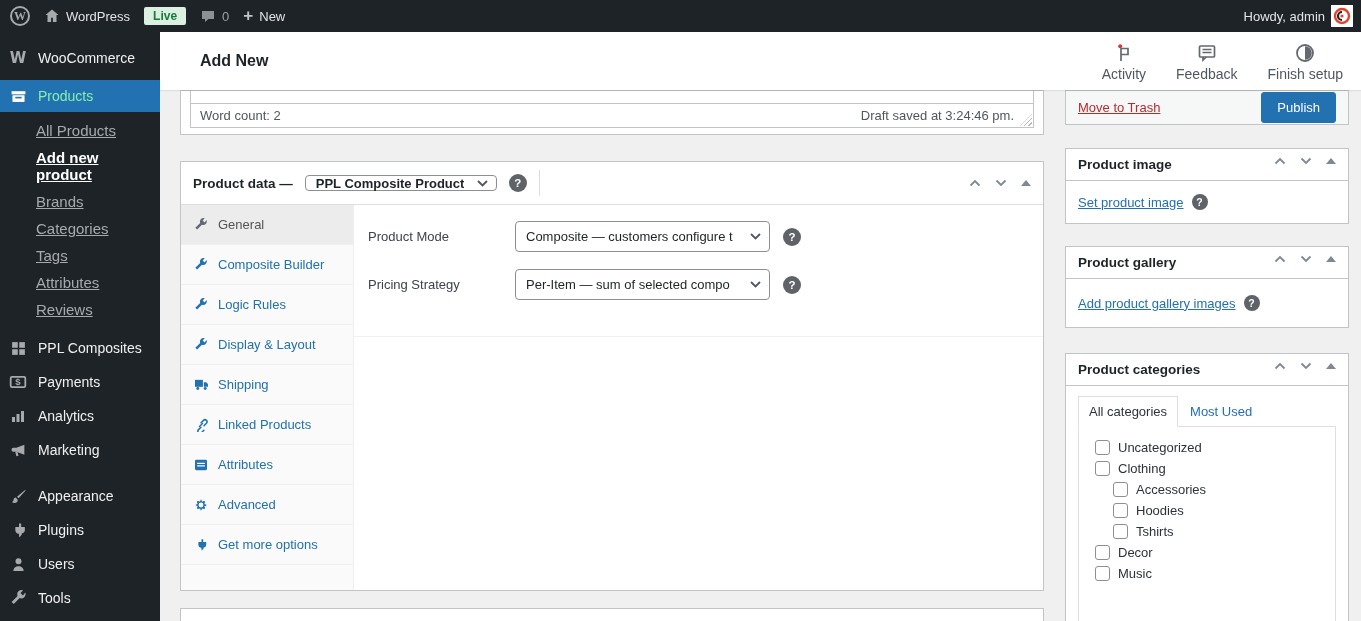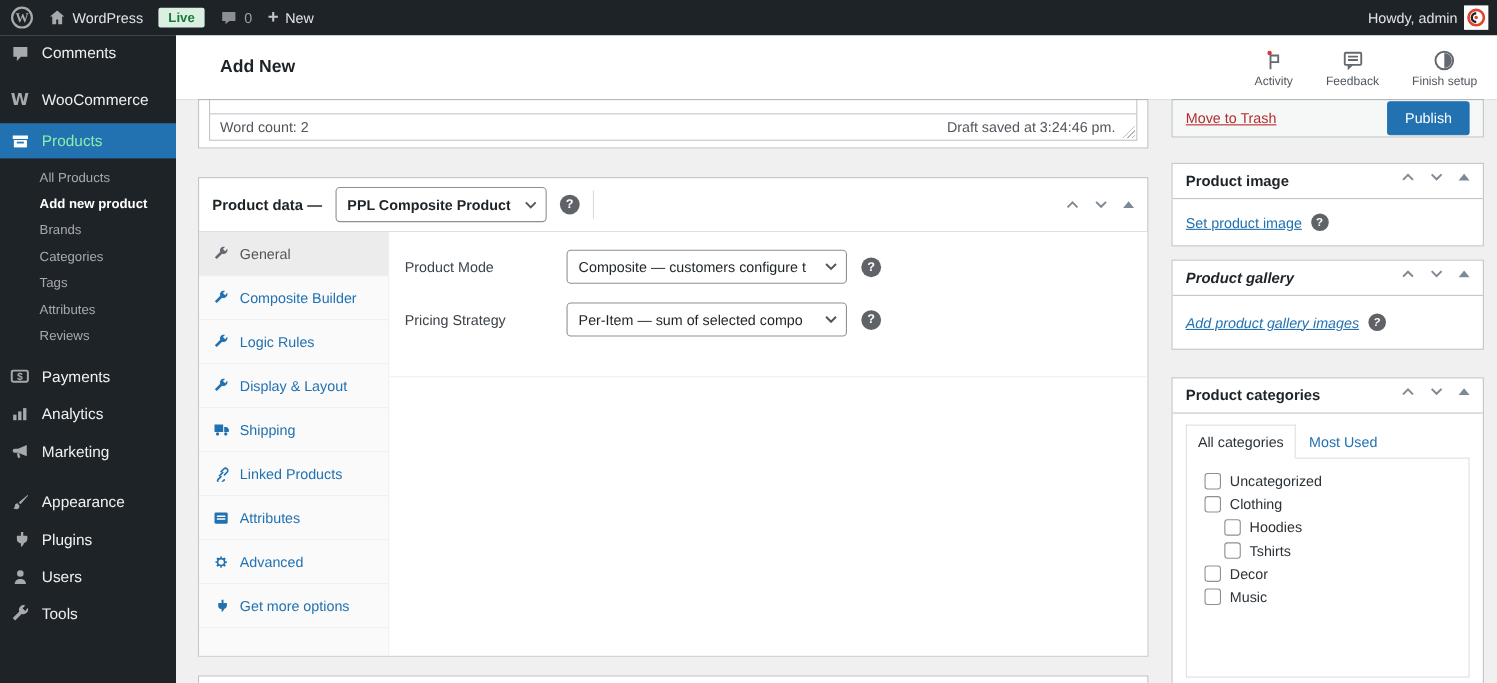"Comments" div.mi { html: <div> <span> <svg> <path></path> </svg> </span> <span>Comments</span> </div> -> none }
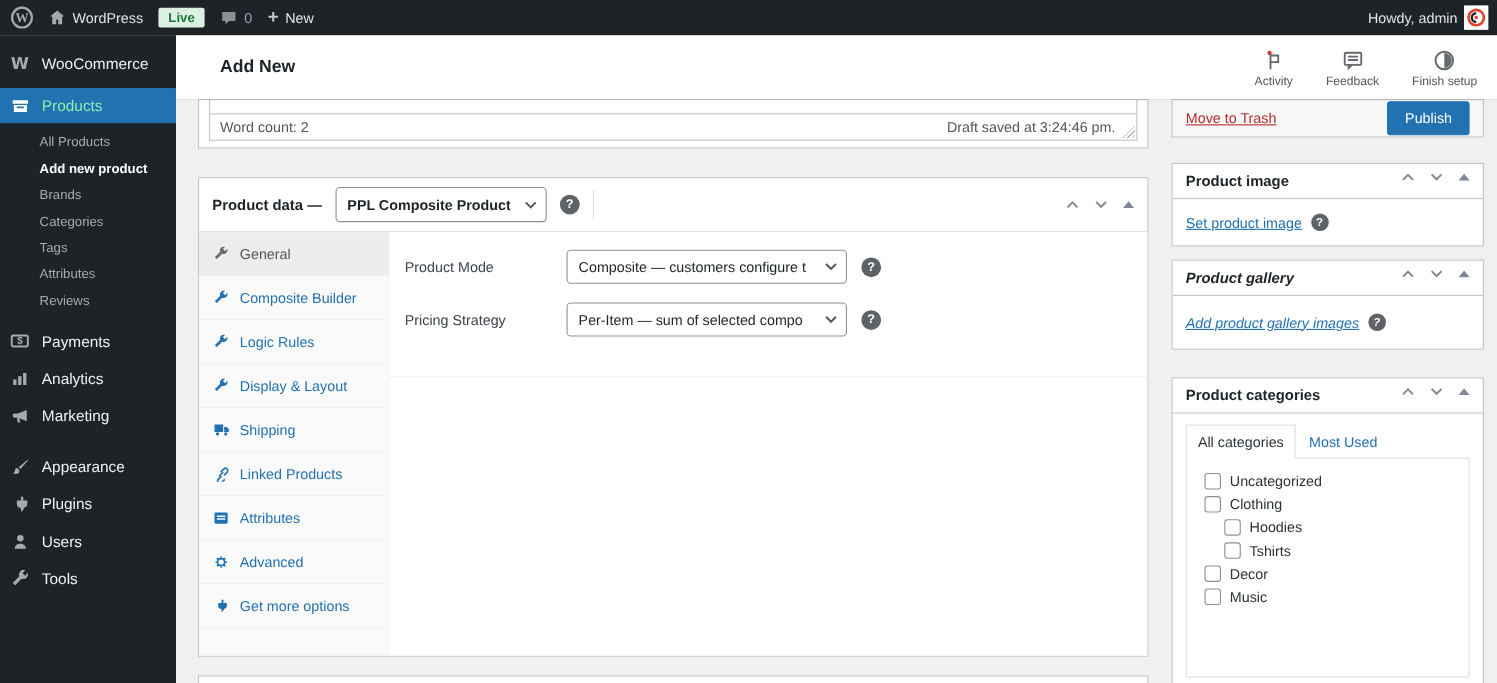"Activity" .h-action { font-size: 11px -> 14px }
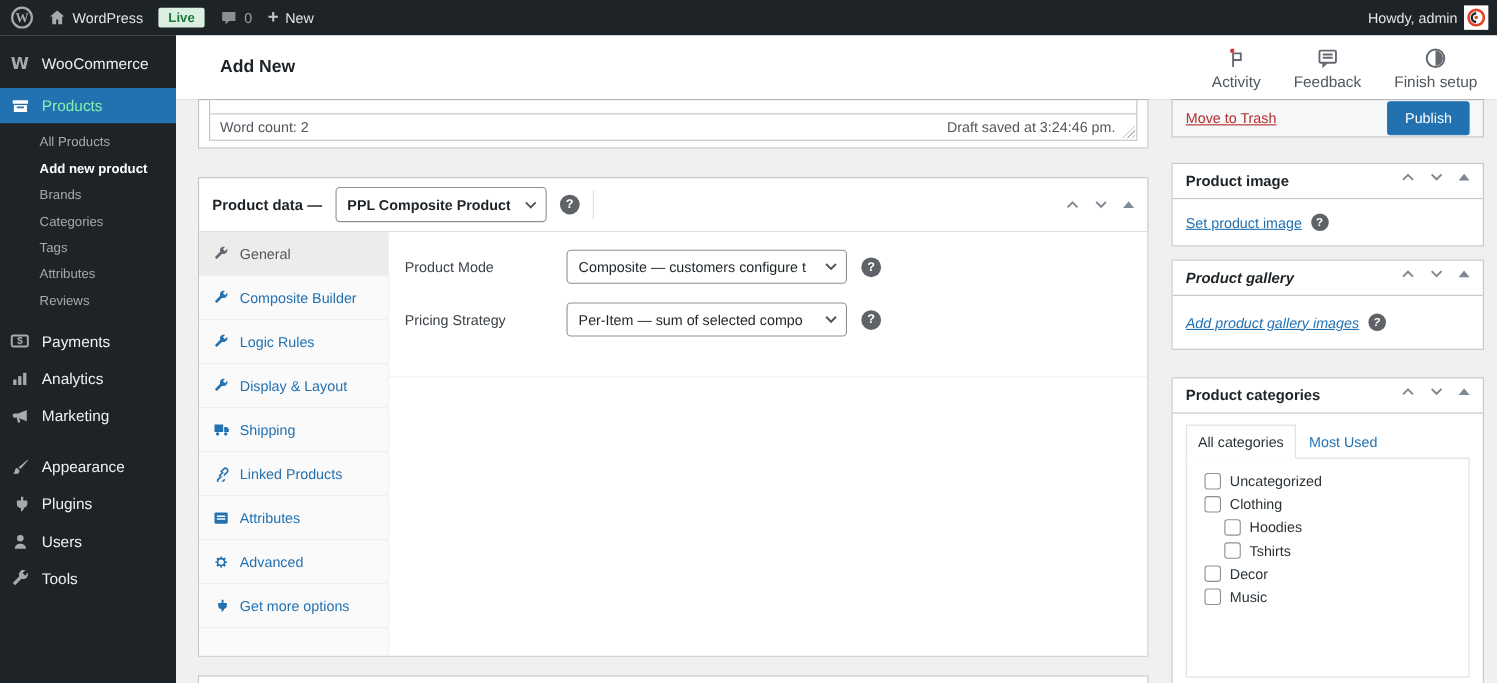"All Products" .submenu li { font-size: 12px -> 15px; text-decoration: none -> underline }
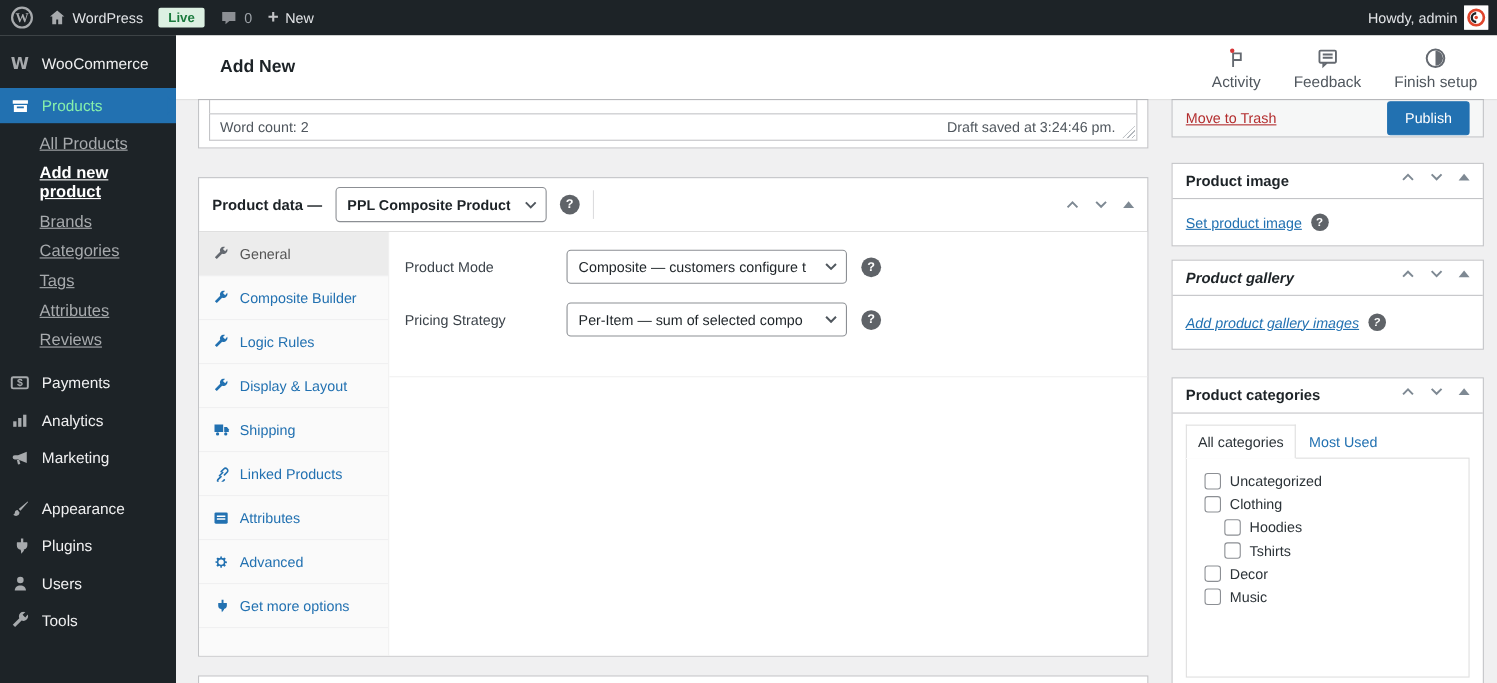"PPL Composite Product" .select { height: 32px -> 16px }
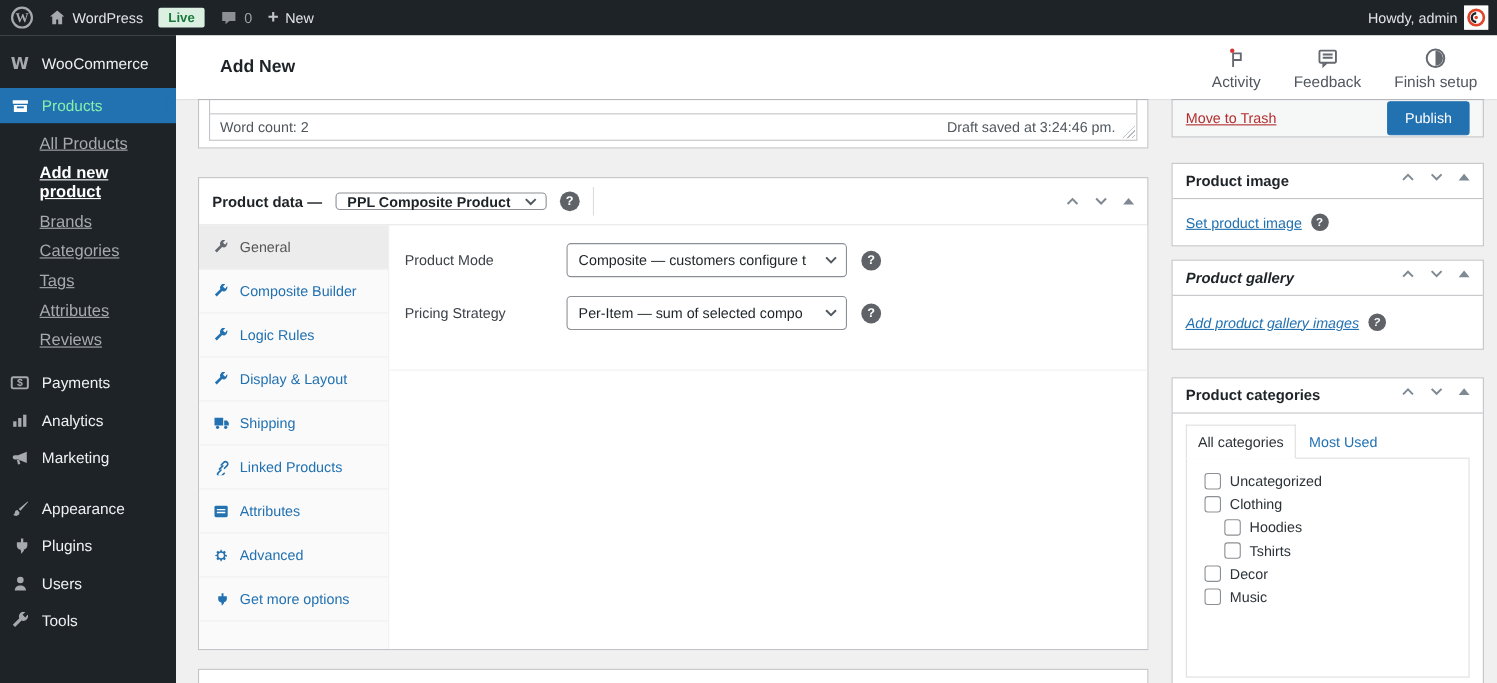"Product gallery" .box-gallery { font-style: italic -> none; margin-top: 12px -> 22px }
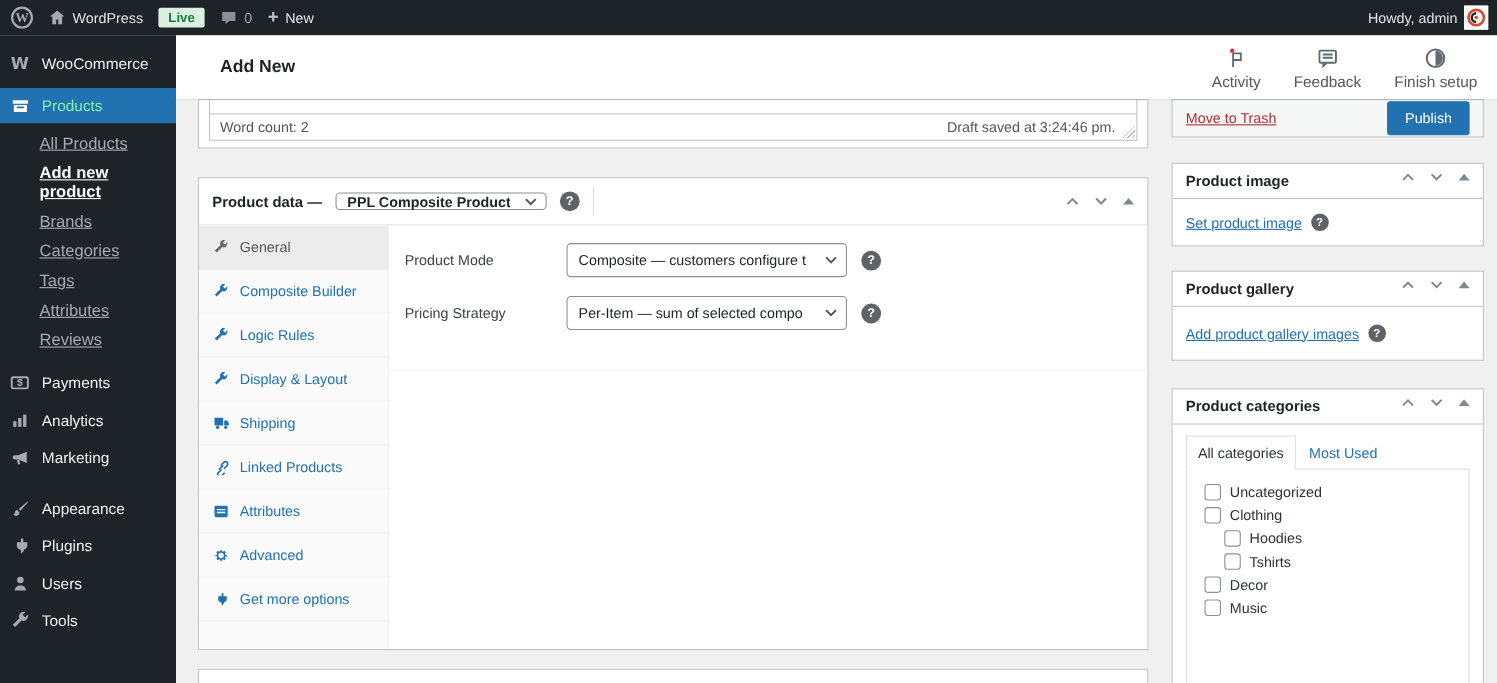"PPL Composites" div.mi { html: none -> <div> <span> <svg> <rect></rect> <rect></rect> <rect></rect> <rect></rect> </svg> </span> <span>PPL Composites</span> </div> }
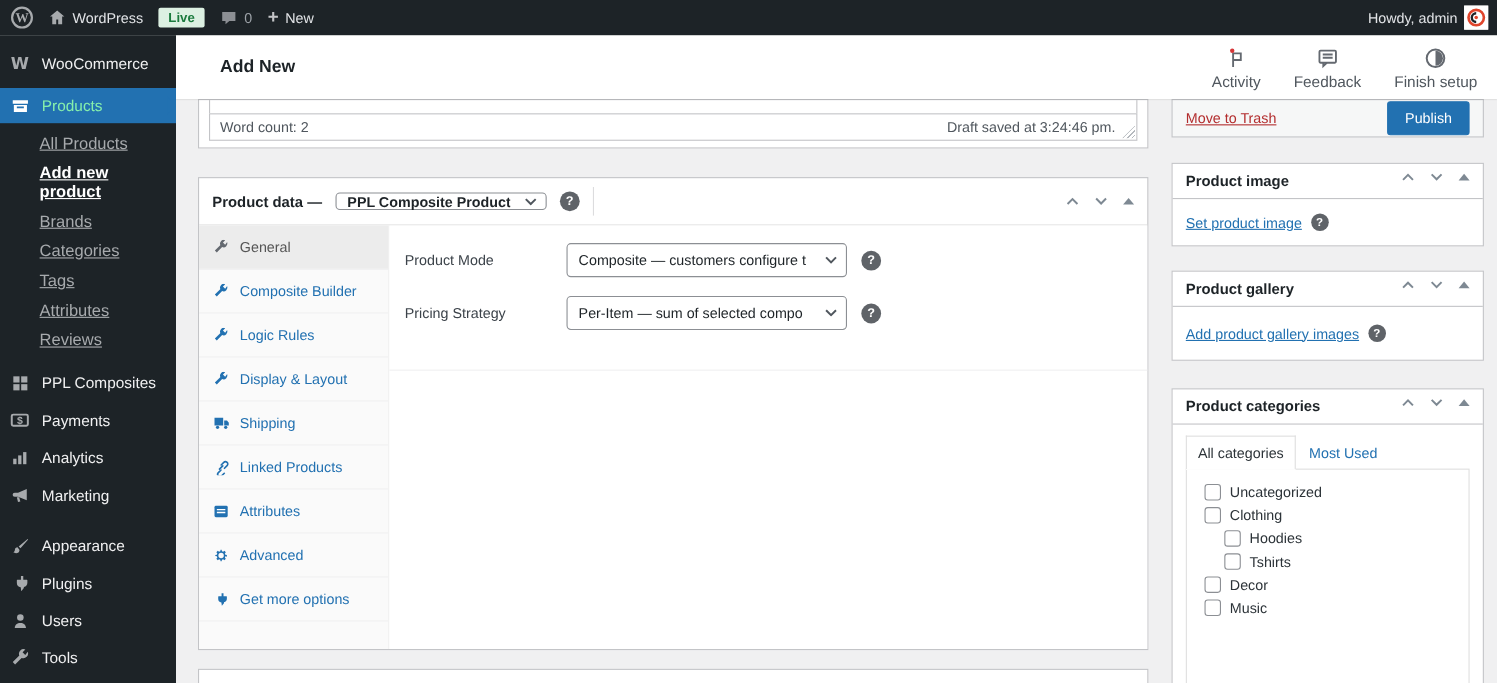"Accessories" label.cat-row { html: none -> <label> <span></span> <span>Accessories</span> </label> }
